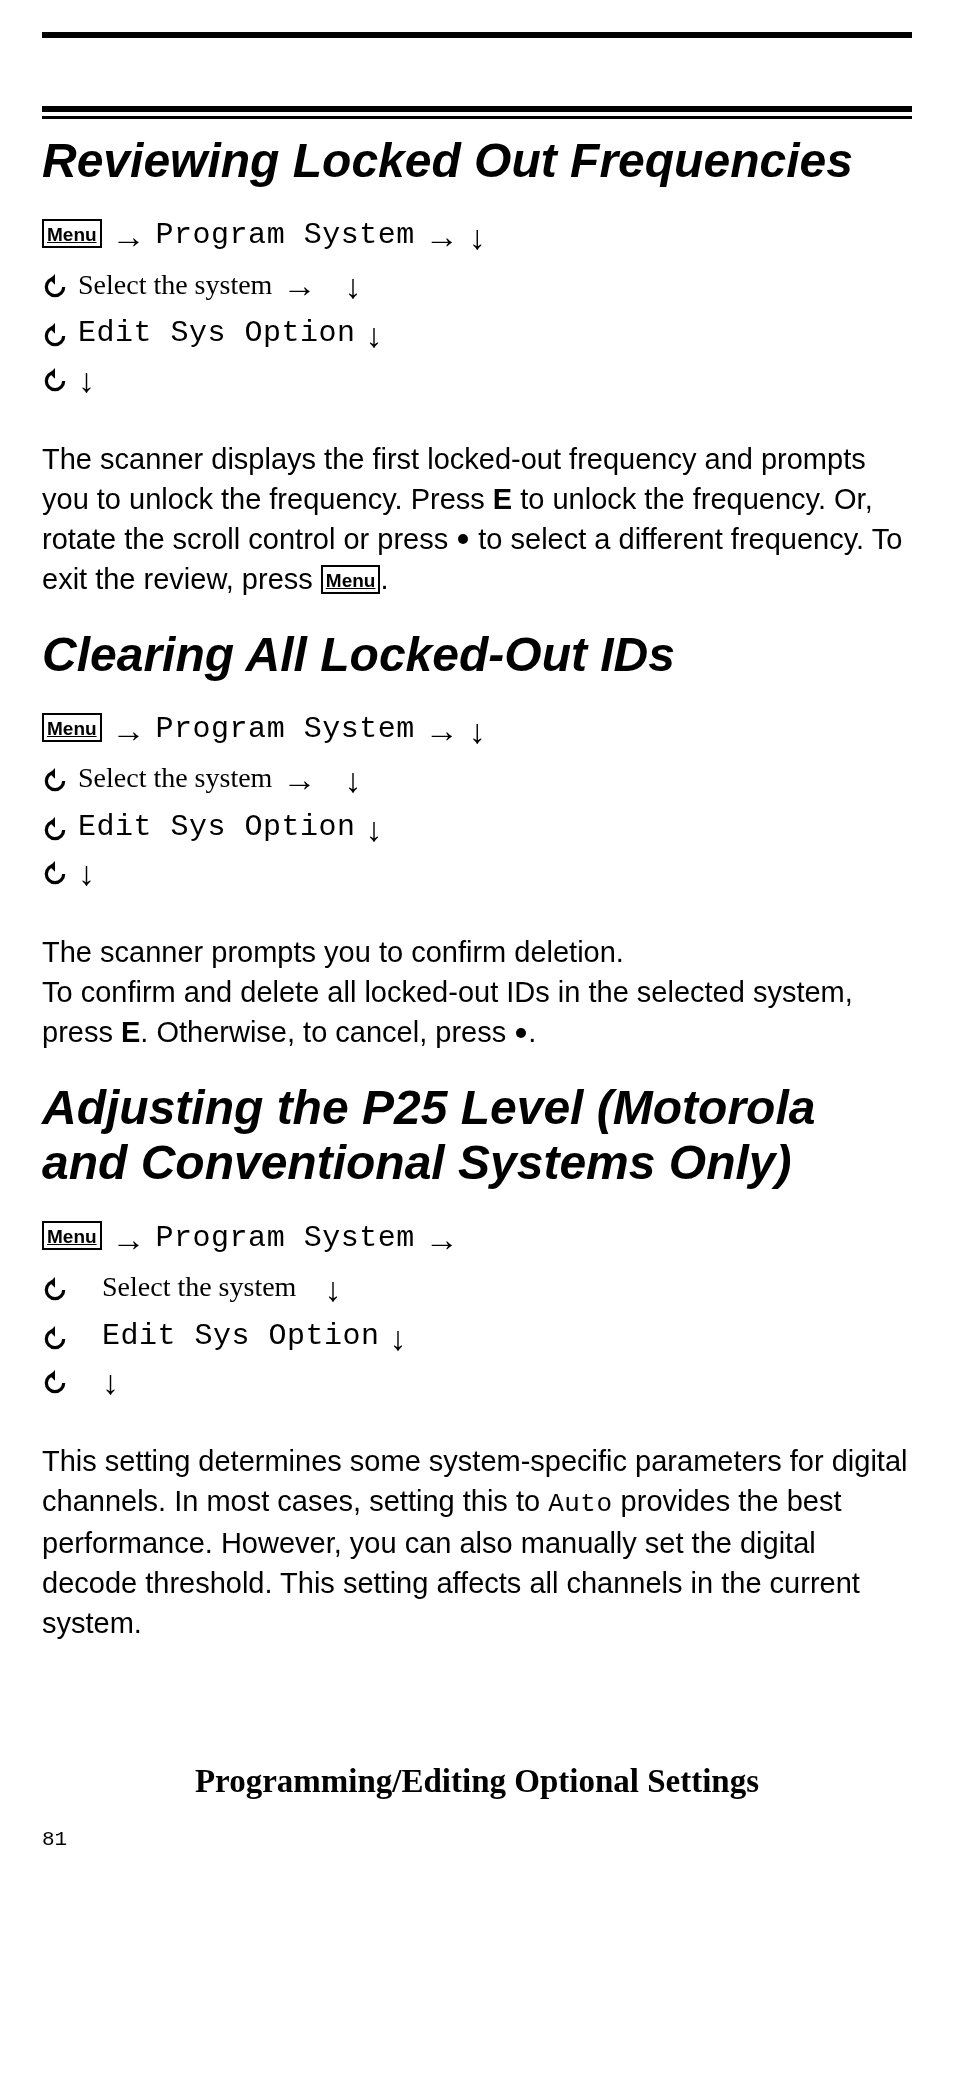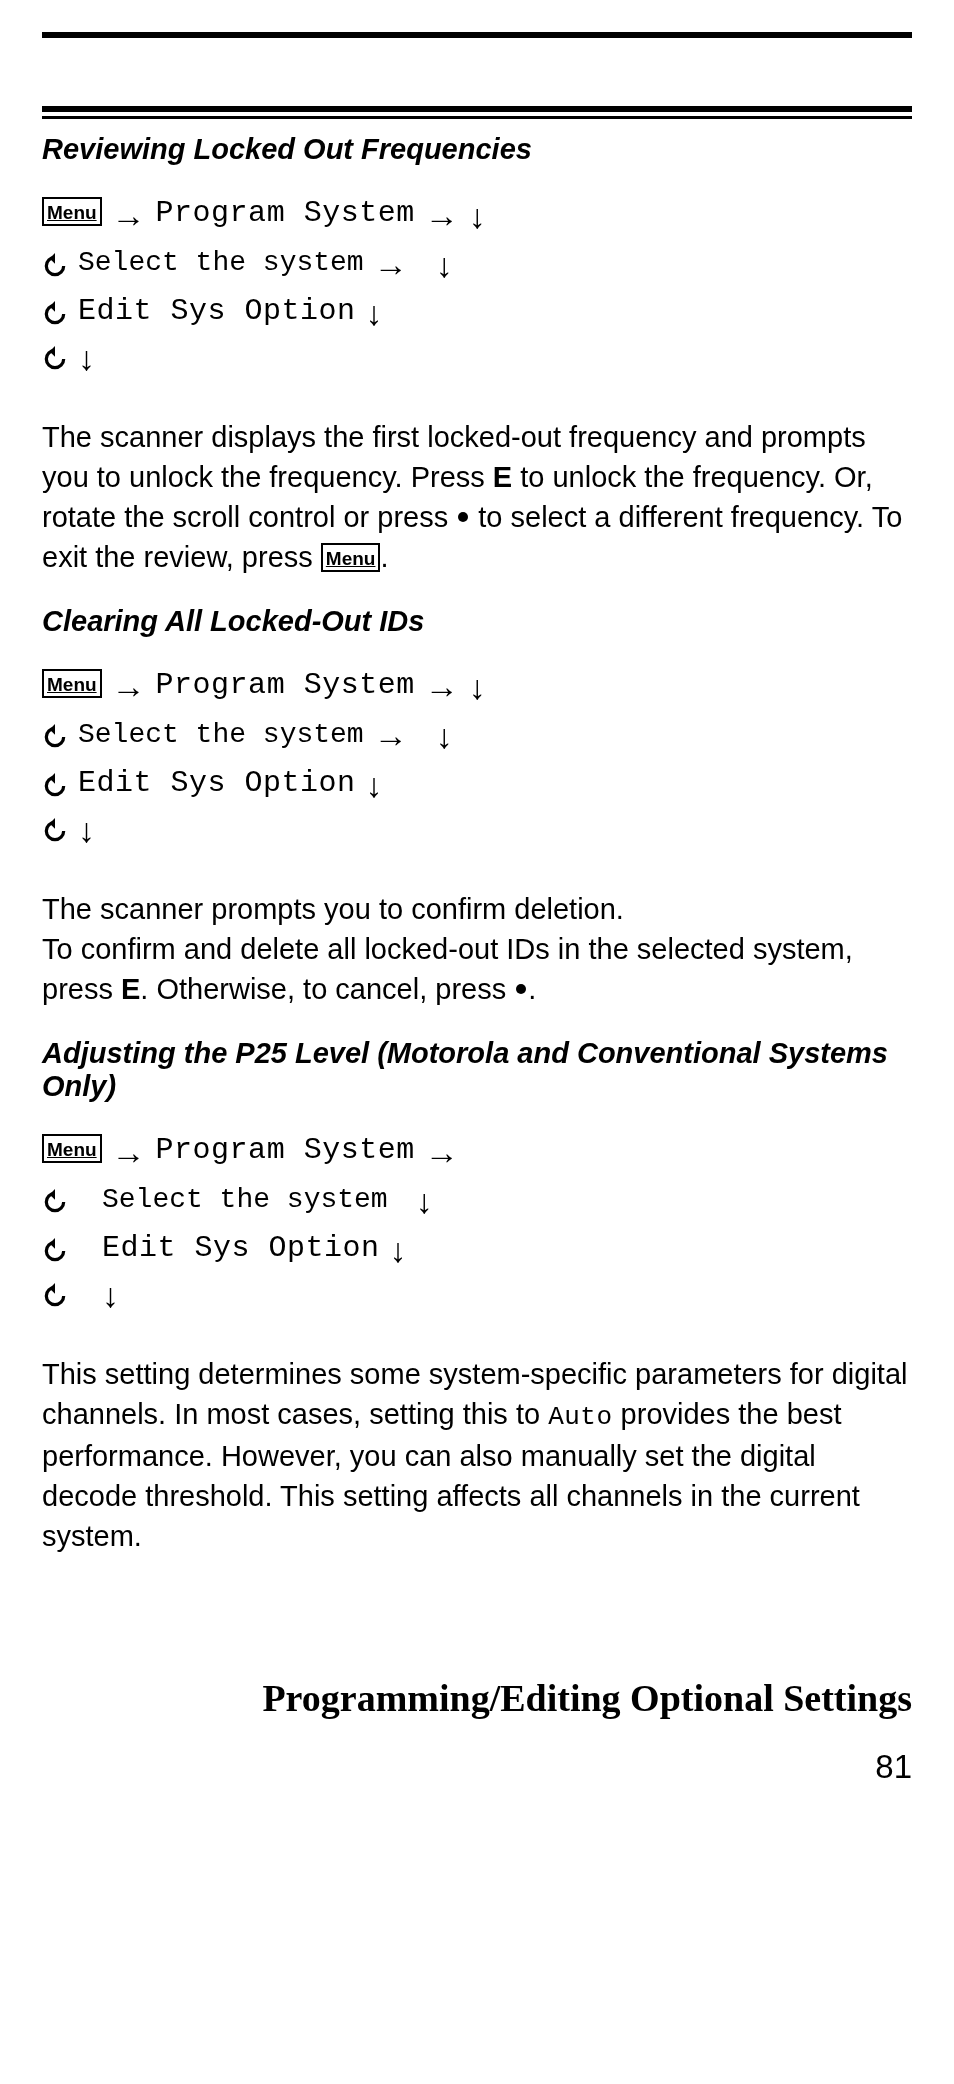"Reviewing Locked Out Frequencies" h2.section { font-size: 29px -> 48px }
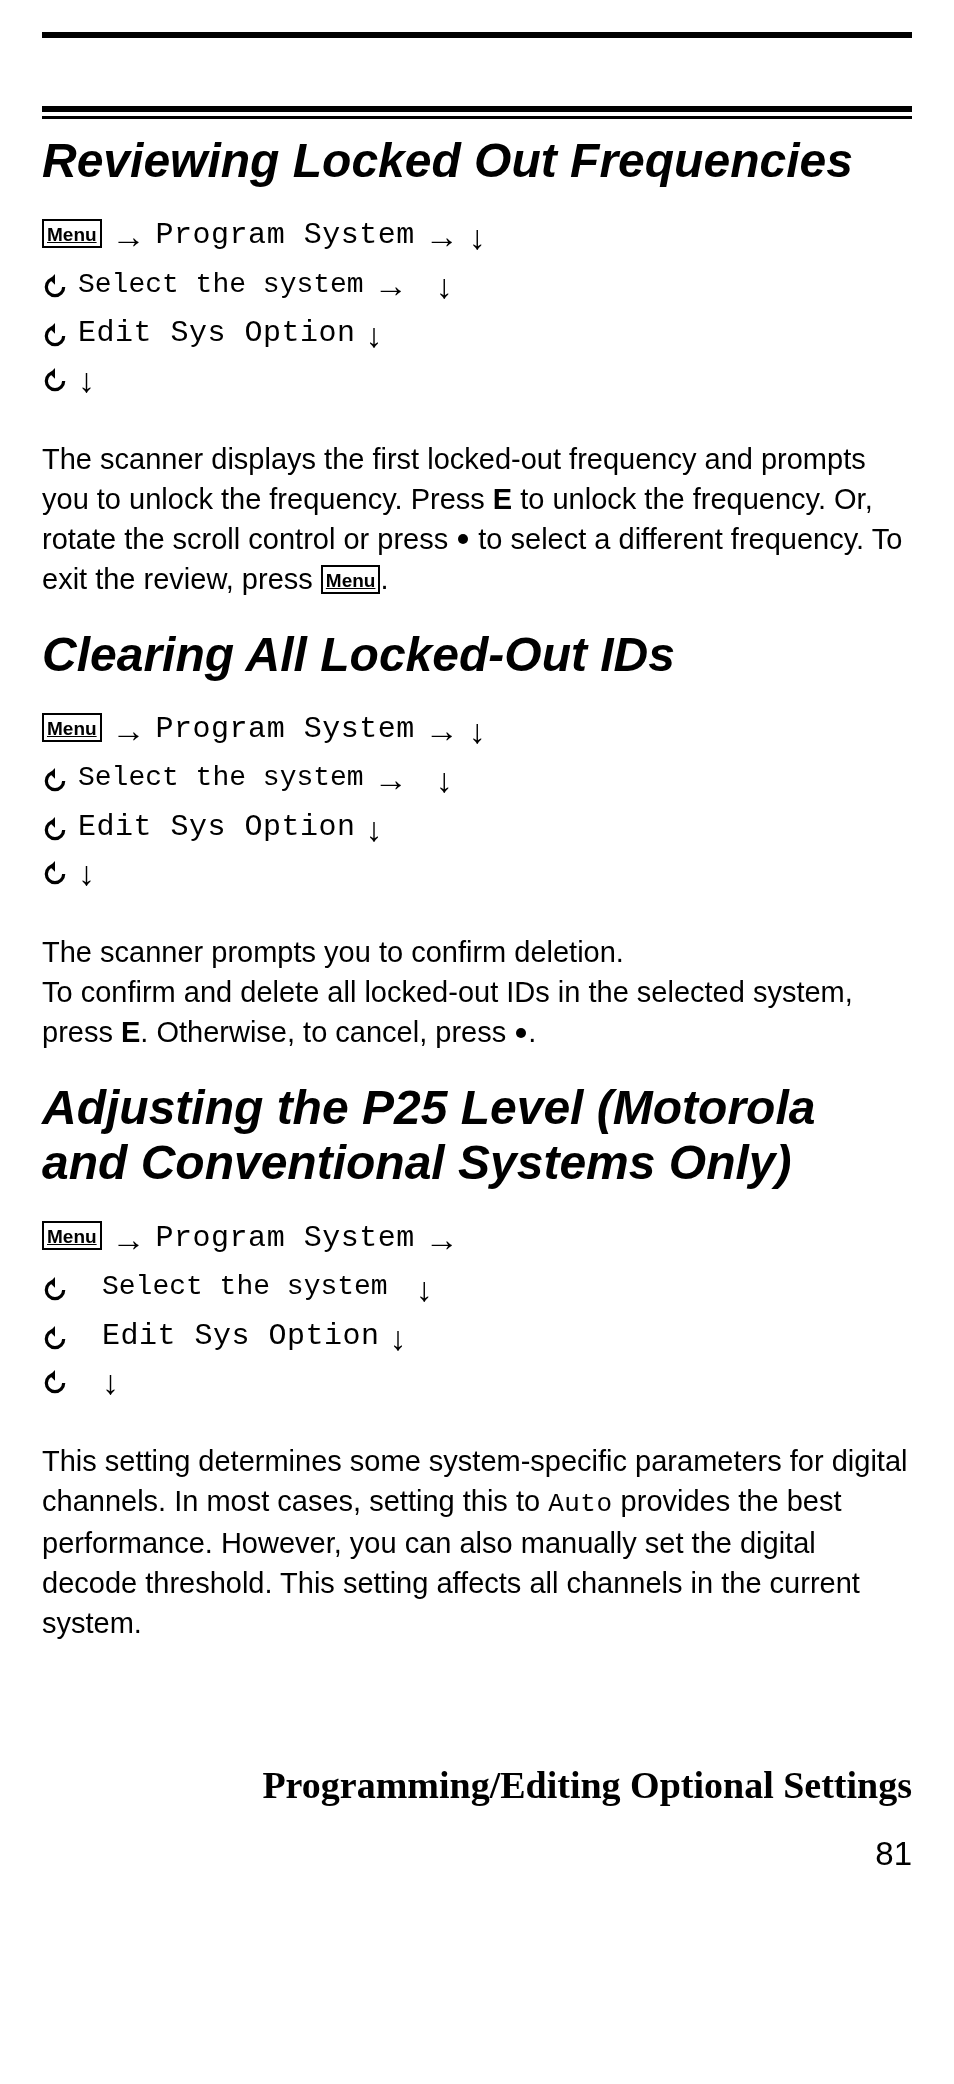"Select the system" .sans { font-family: Liberation Mono, monospace -> Liberation Serif, serif }
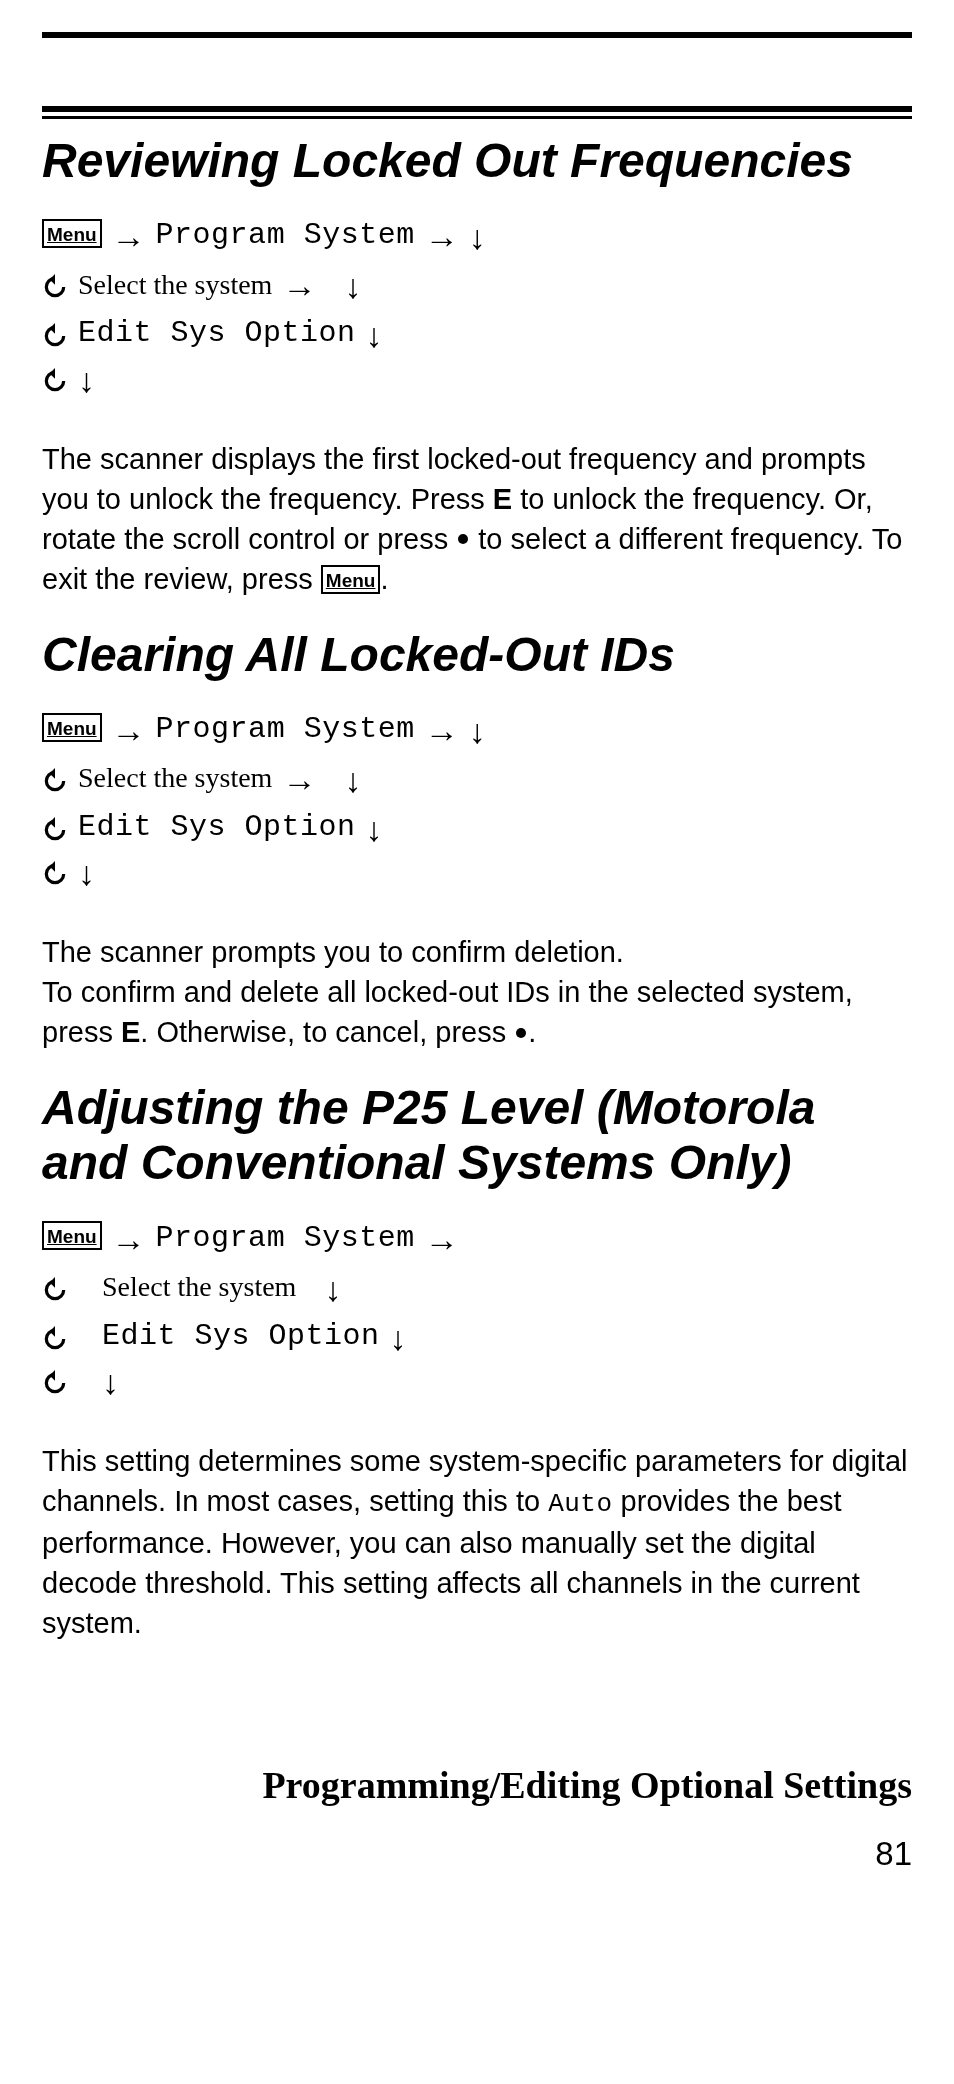"Programming/Editing Optional Settings" .footer-title { font-size: 38px -> 33px; text-align: right -> center }
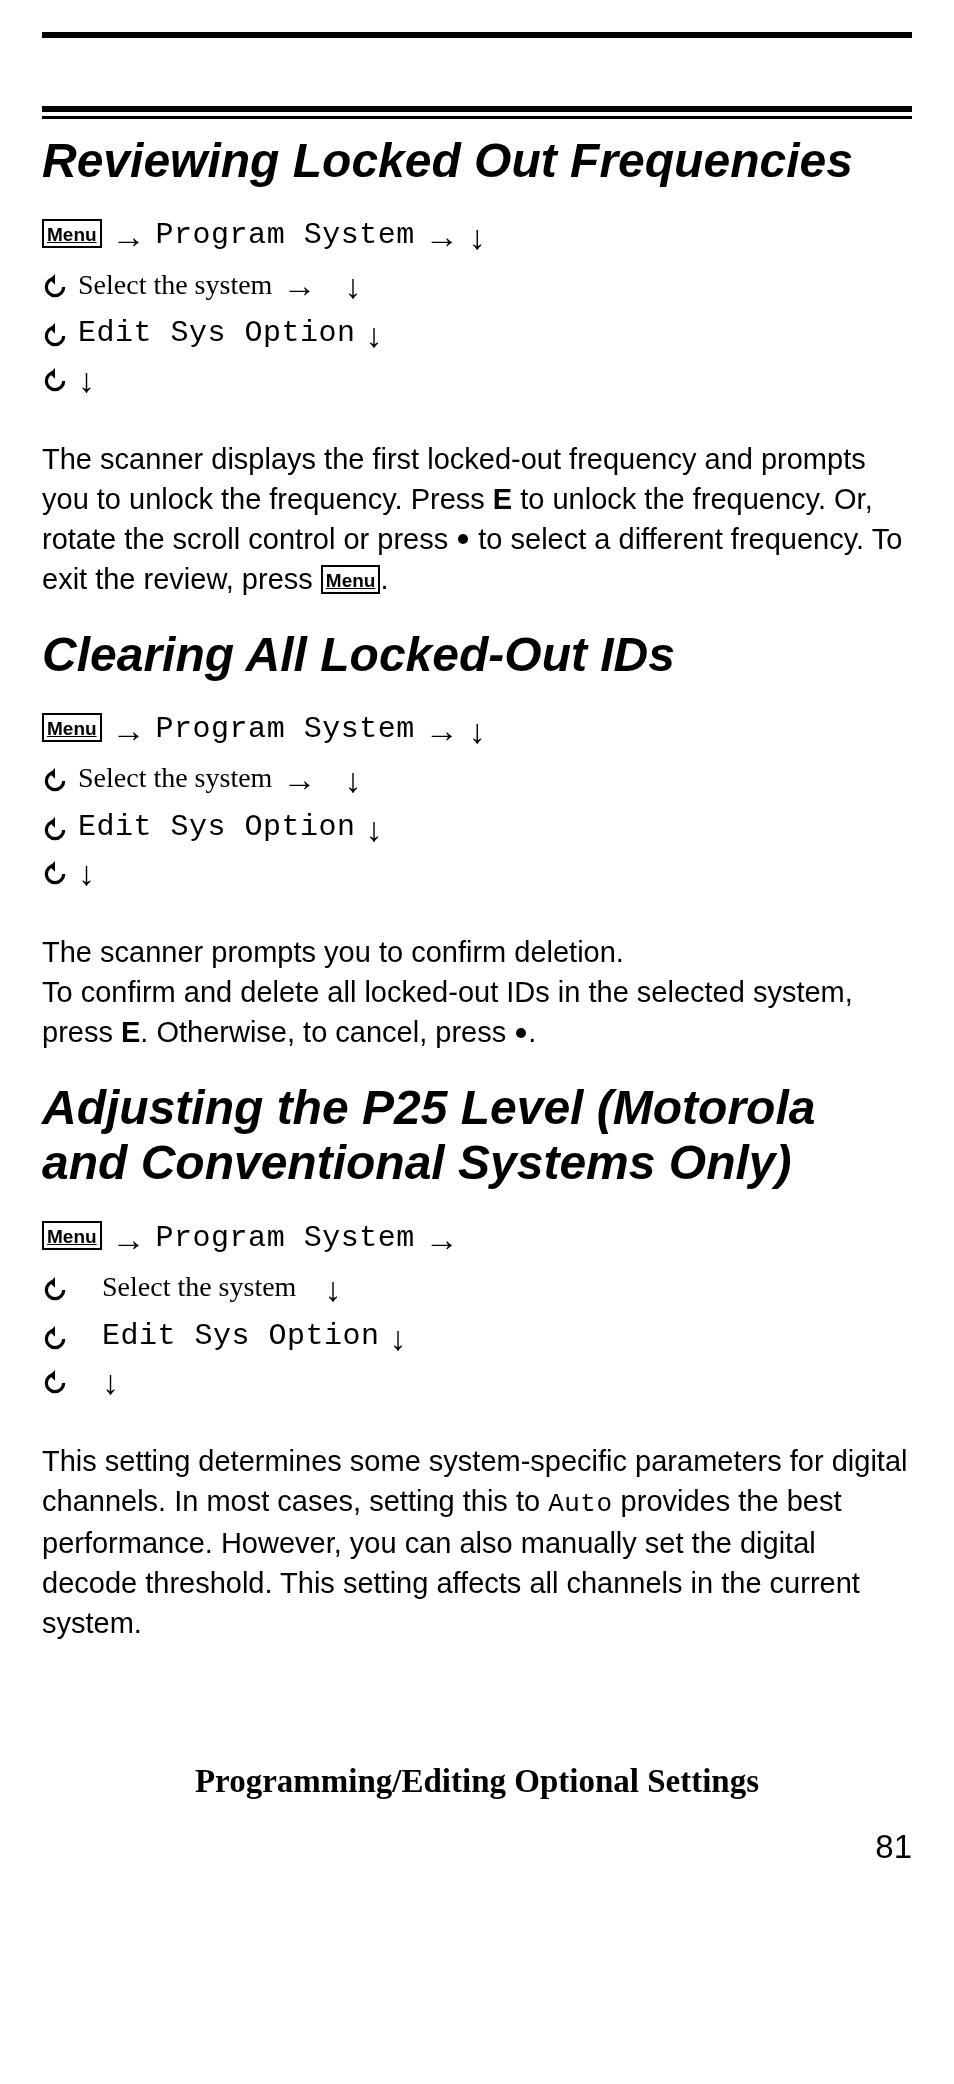"81" .page-num { font-family: Liberation Sans, sans-serif -> Liberation Mono, monospace; font-size: 33px -> 21px; text-align: right -> left }
